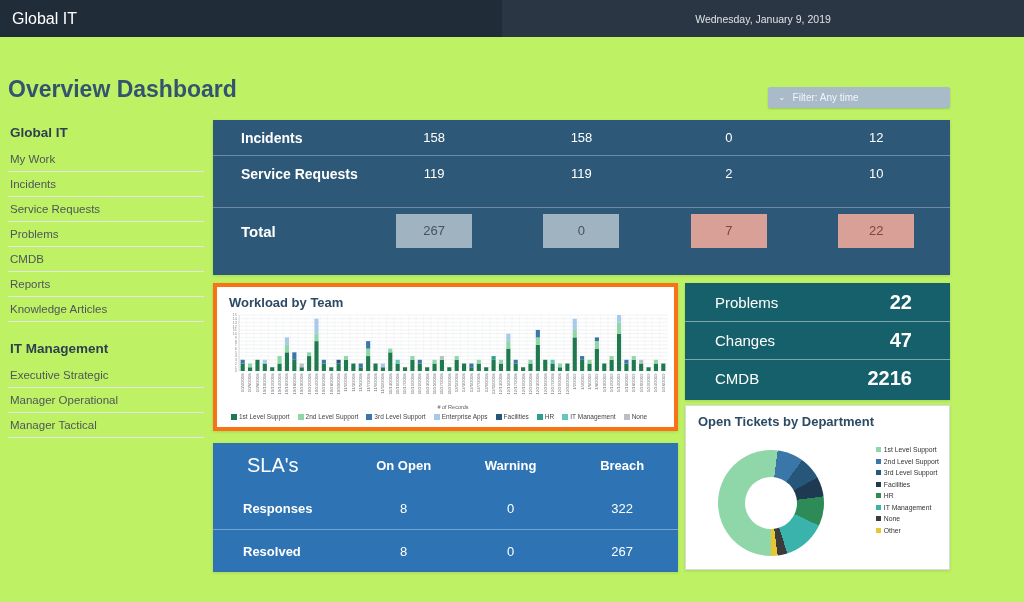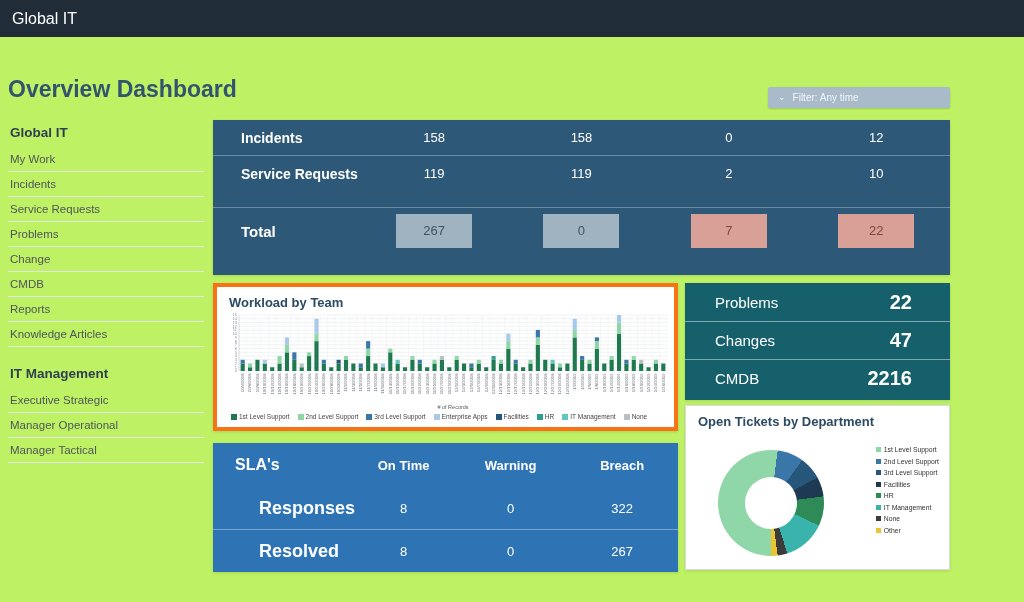"Wednesday, January 9, 2019" div.topbar-right { html: none -> <div> <span>Wednesday, January 9, 2019</span> </div> }
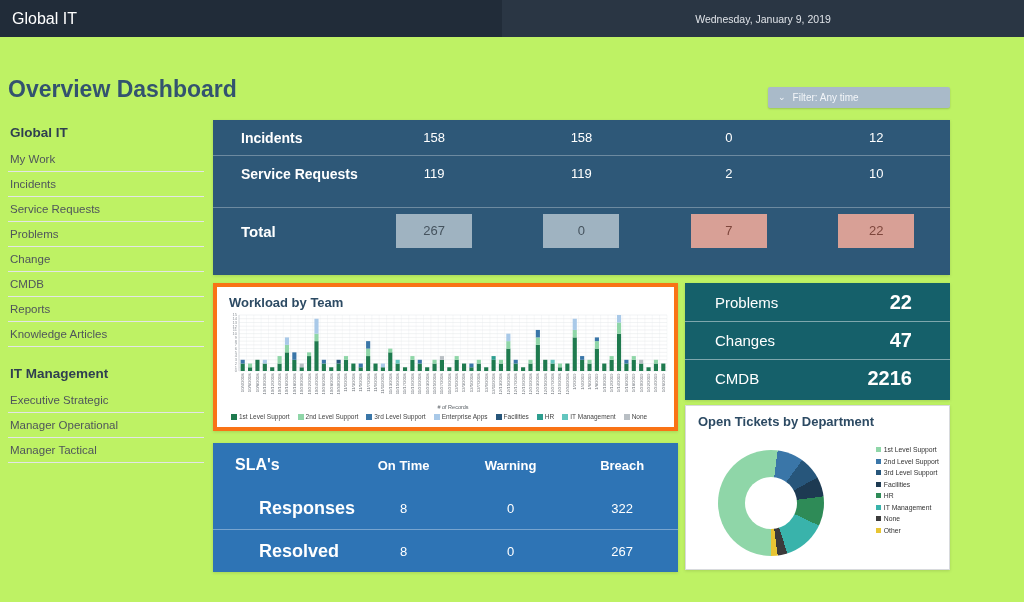"Change" div.side-item { html: <div>Change</div> -> none }
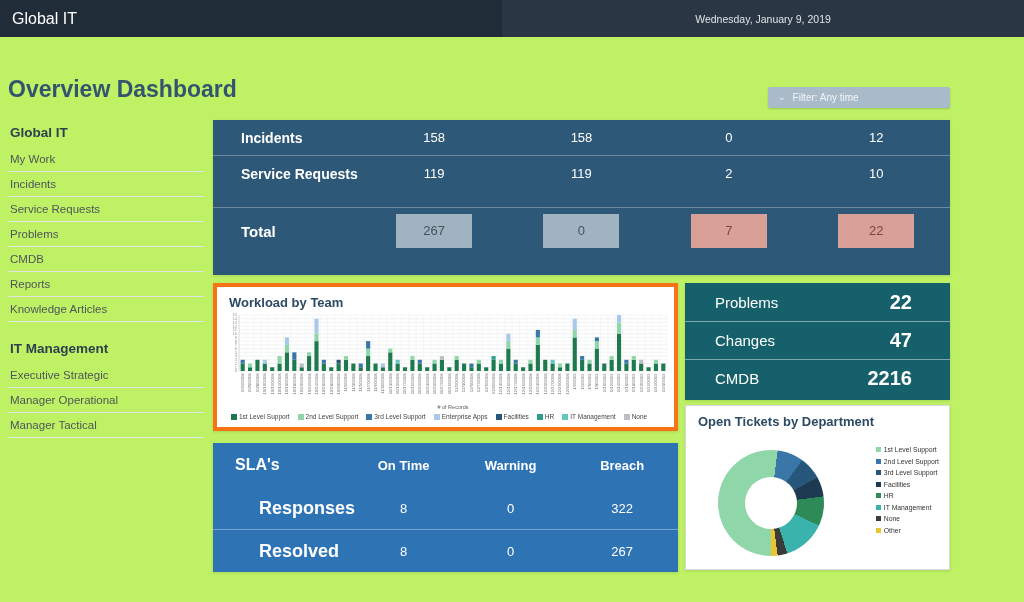"SLA's" .sla-heading { font-size: 16px -> 20px; font-weight: bold -> normal; padding-left: 22px -> 34px }
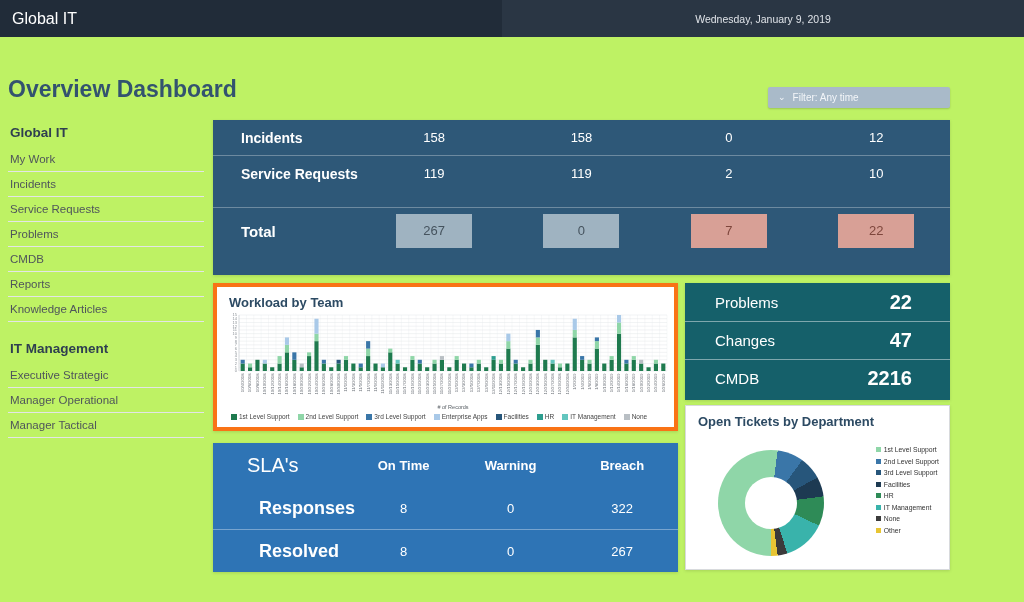"On Time" div.sla-col { text: Time -> Open }
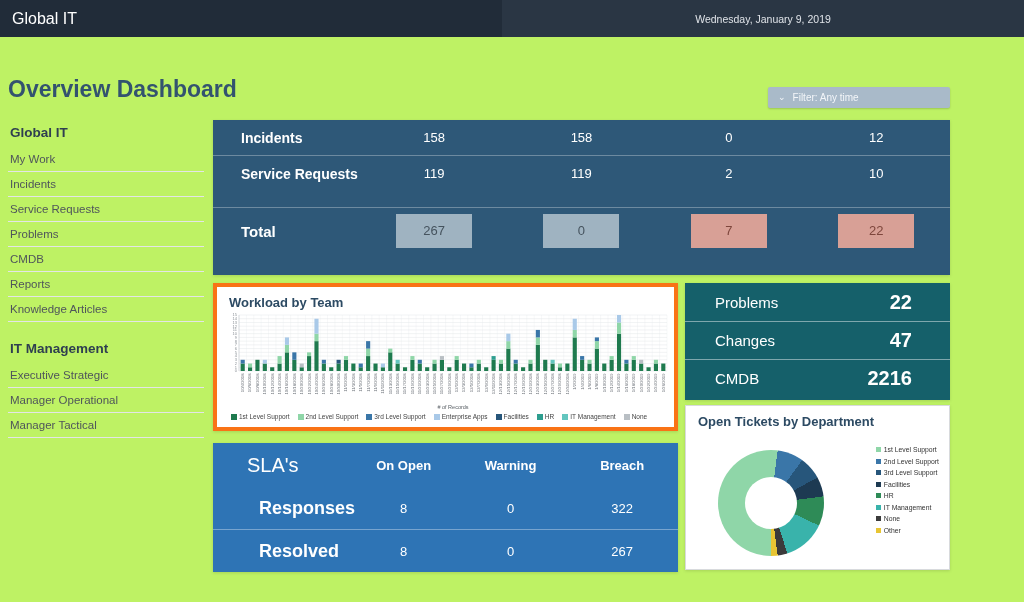"Responses" .sla-row .row-label { font-size: 18px -> 13px; padding-left: 46px -> 30px }
